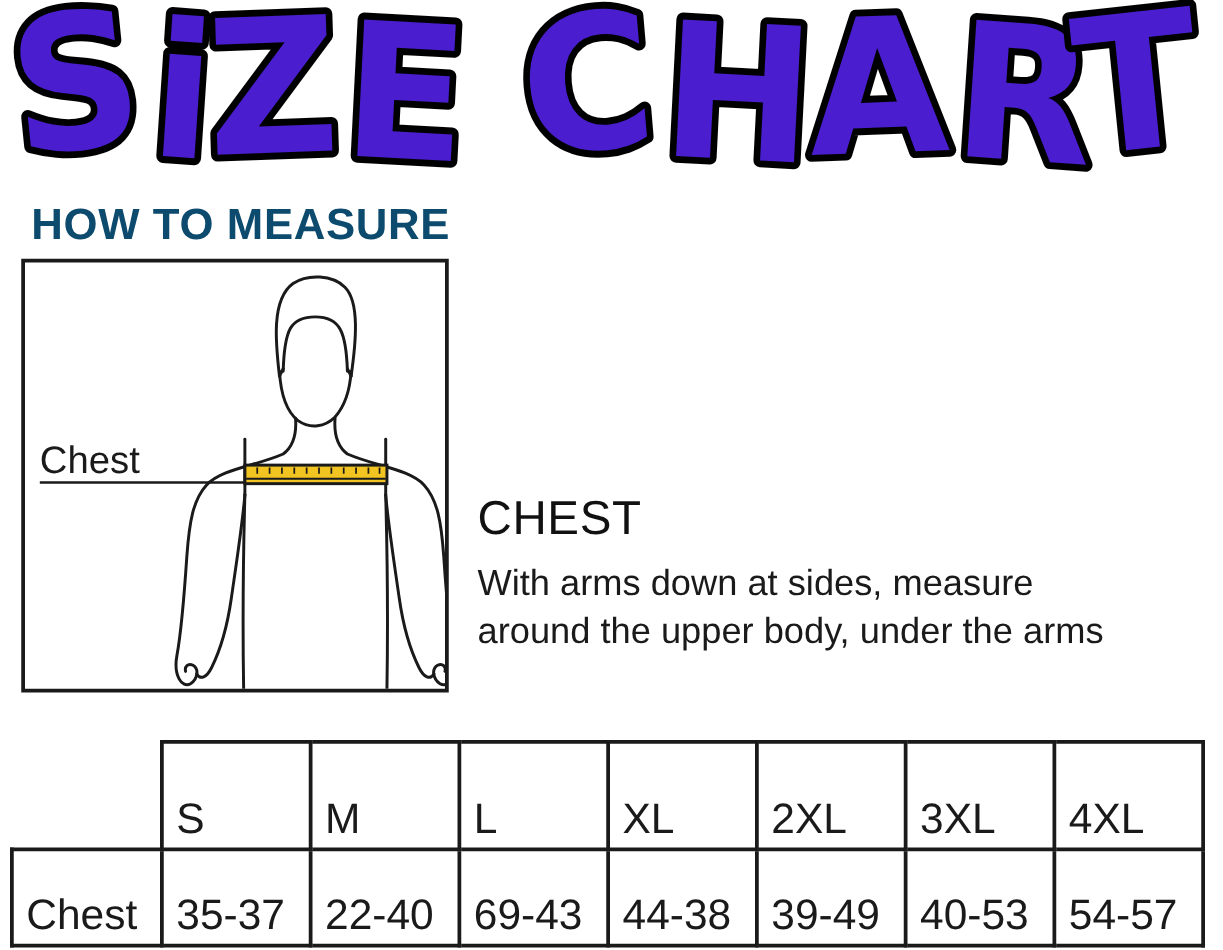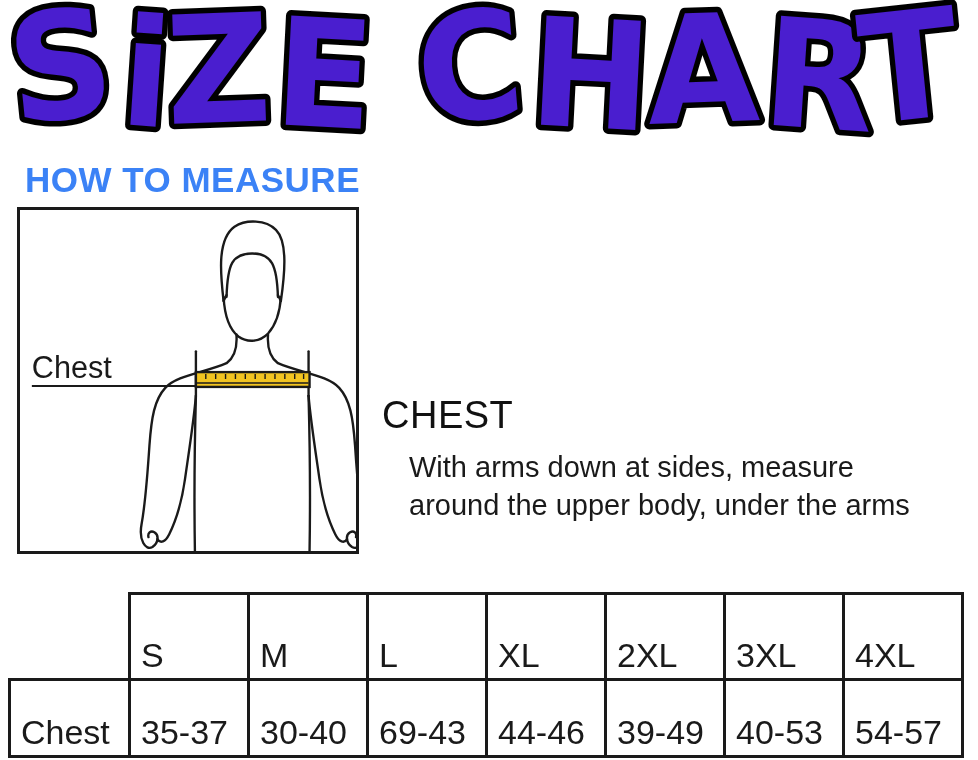"HOW TO MEASURE" .htm-heading { color: #3b82f6 -> #0c4a6e }
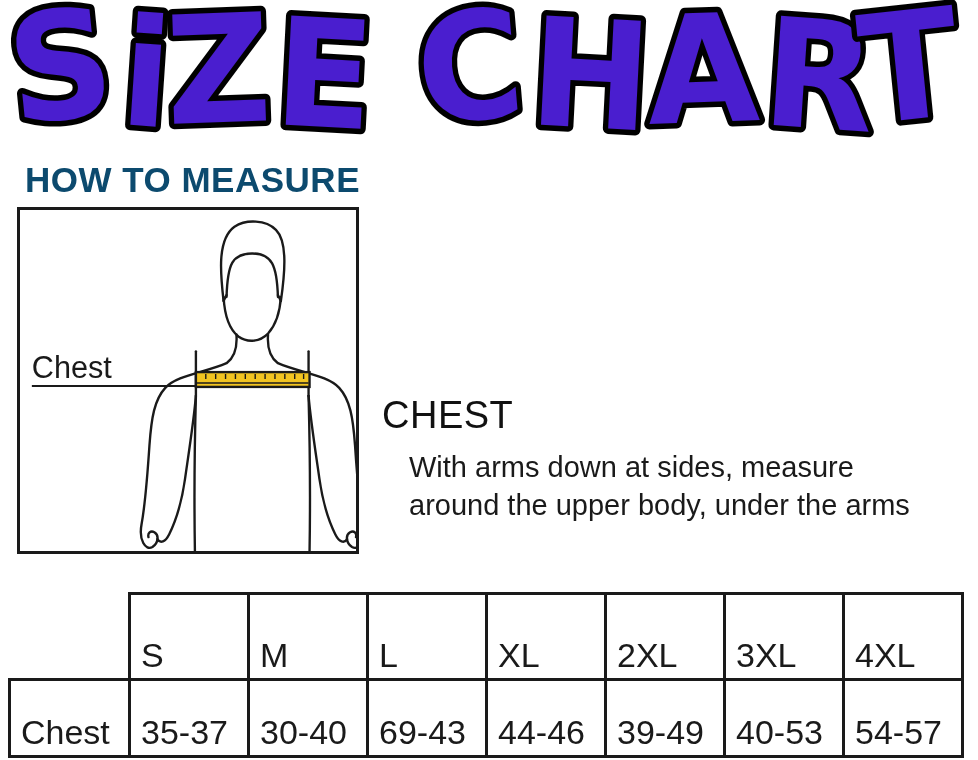"With arms down at sides," .chest-body div { margin-left: 27px -> none }
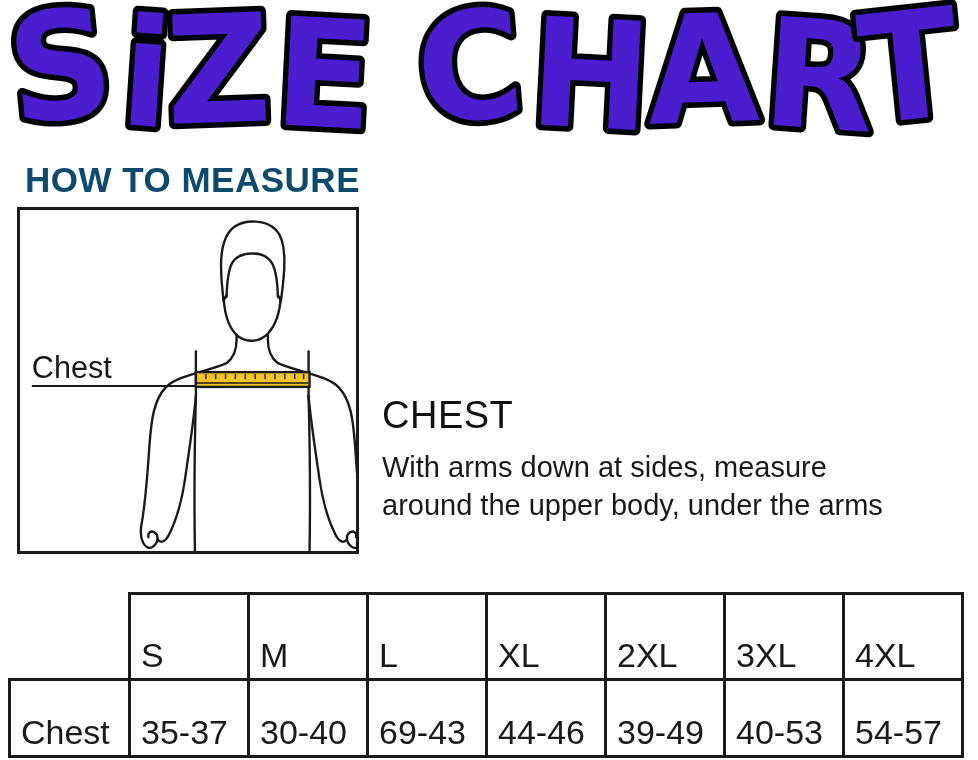"30-40" td.size-col { text: 30-40 -> 22-40 }
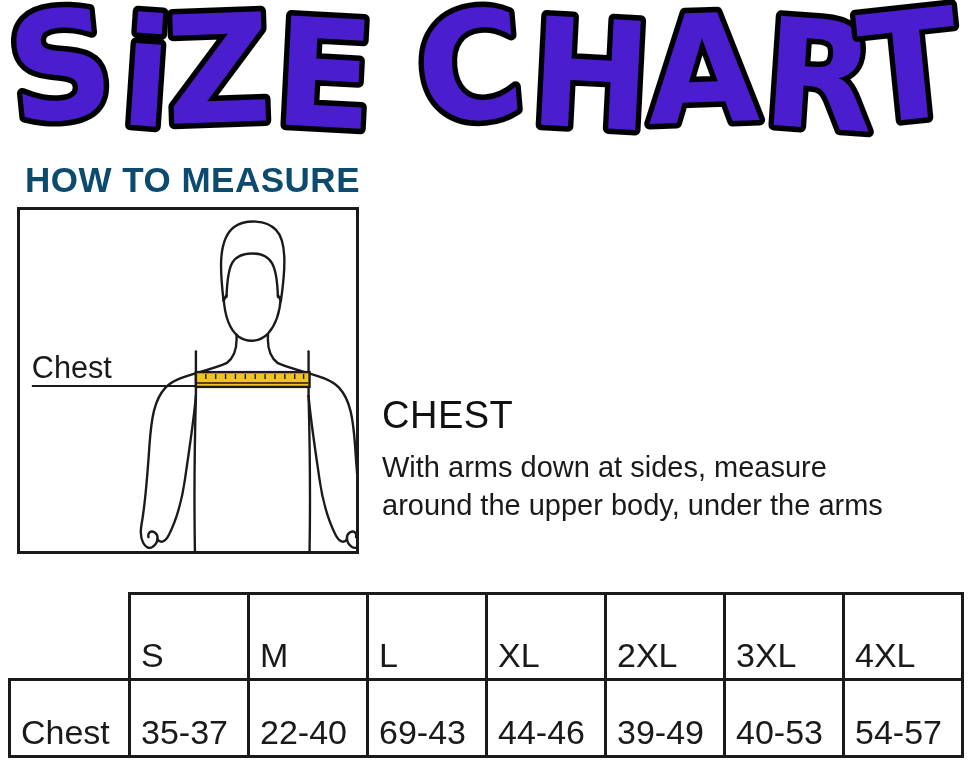"44-46" td.size-col { text: 44-46 -> 44-38 }
